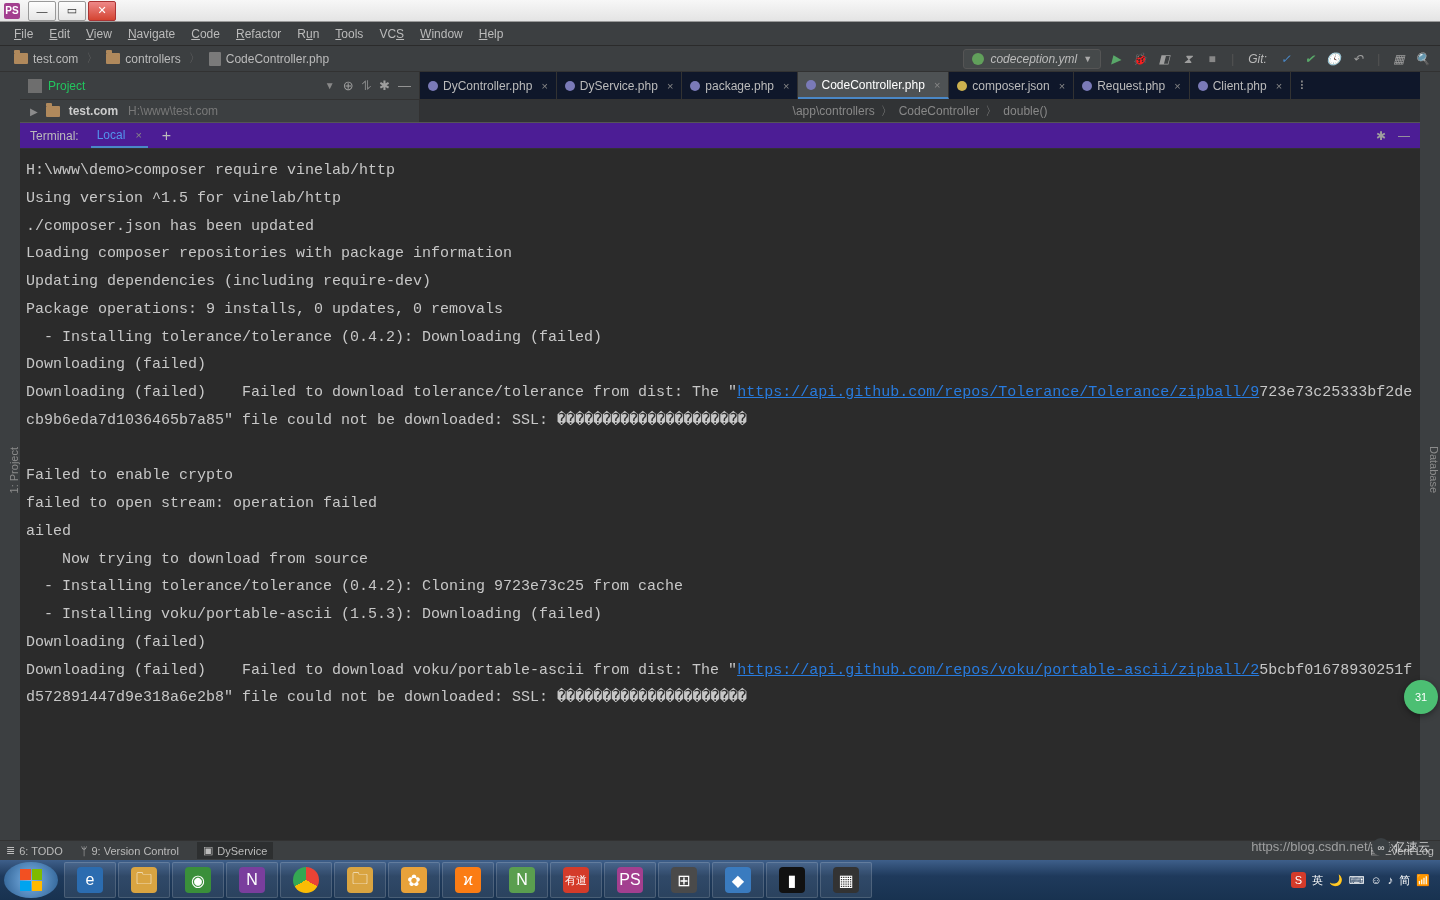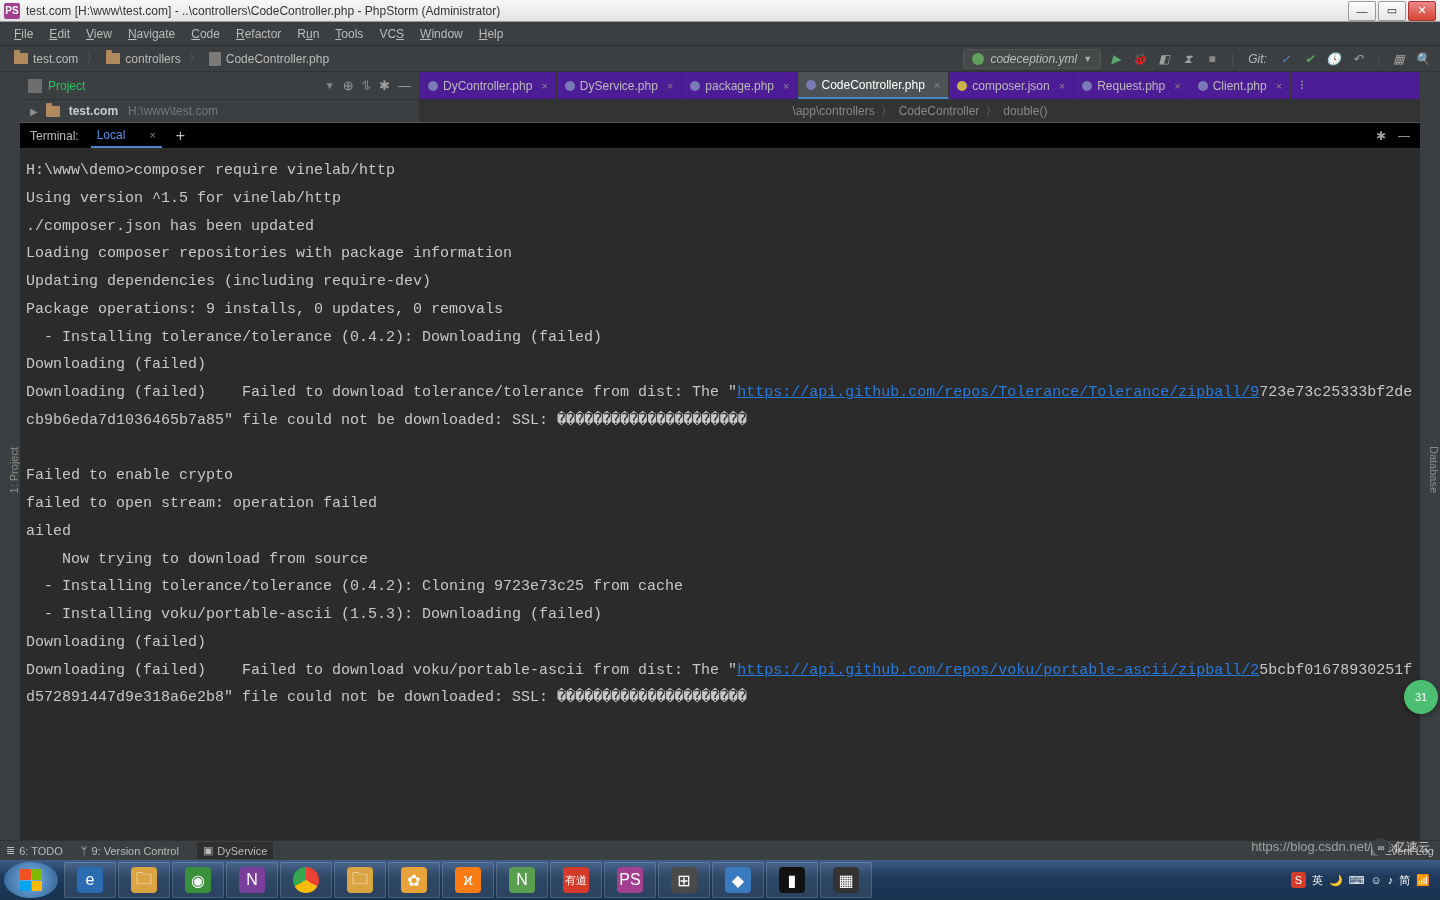"test.com [H:\www\test.com] -" span.title-text { html: <span>test.com [H:\www\test.com] - ..\controllers\CodeController.php - PhpStorm (Administrator)</span> -> none }
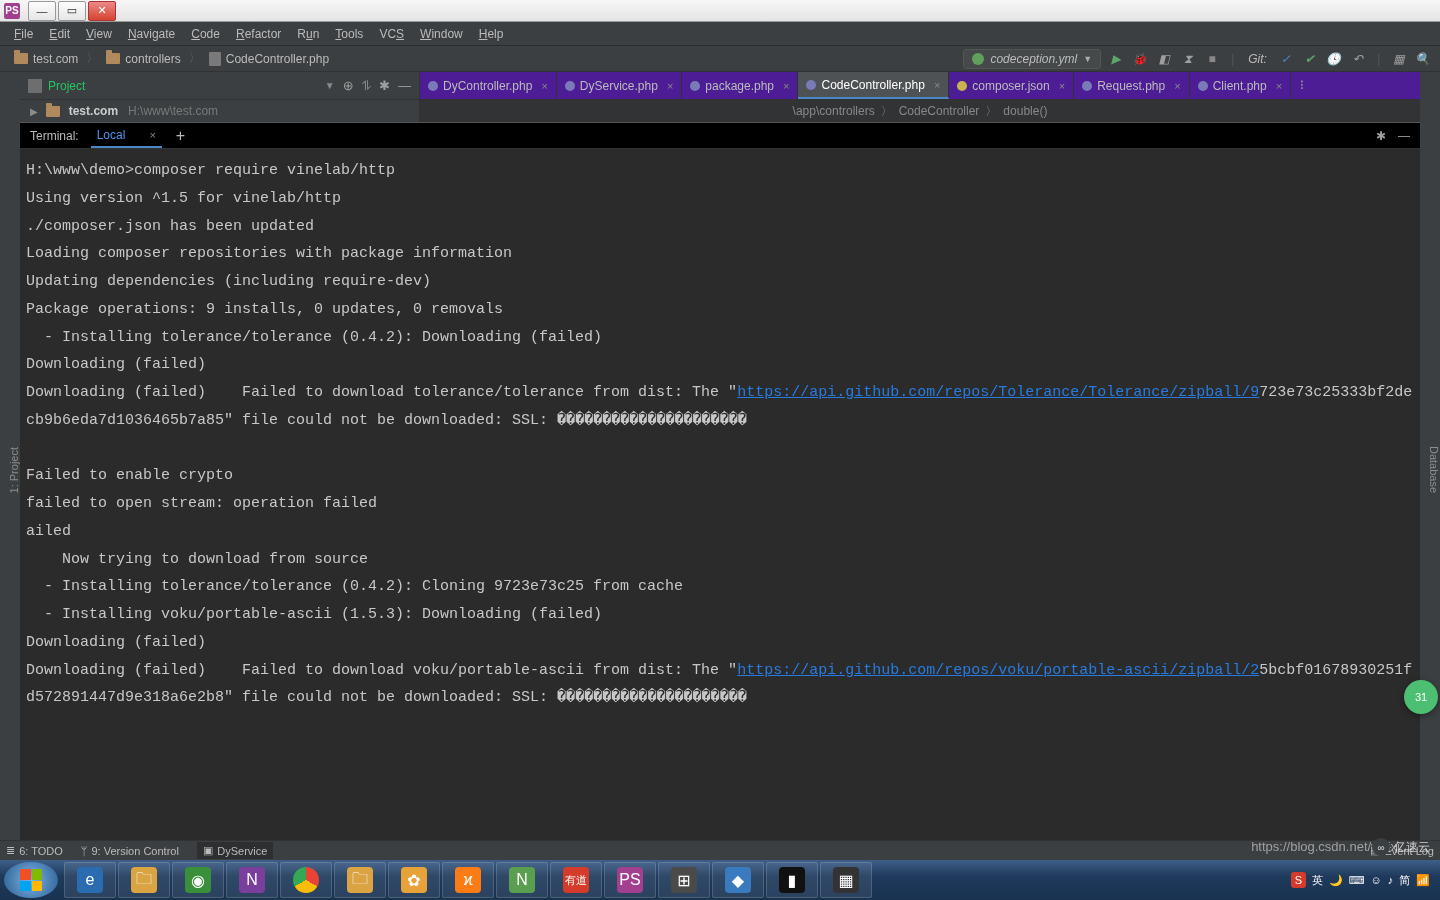"DyController.php" .tabs { background: #4c1d95 -> #0f172a }
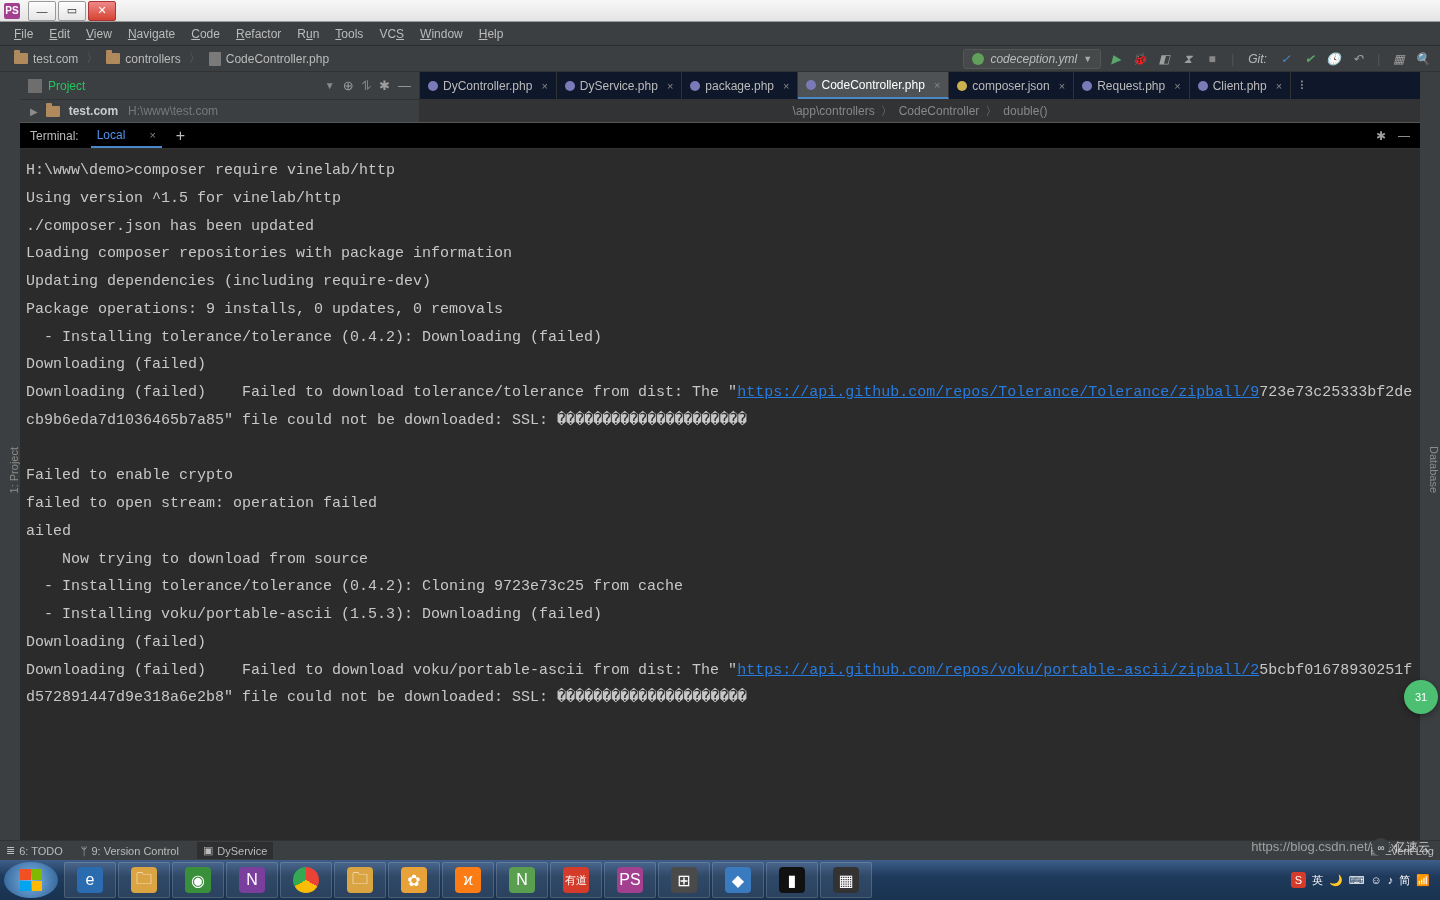"Terminal:" .terminal-header { background: #000000 -> #4c1d95 }
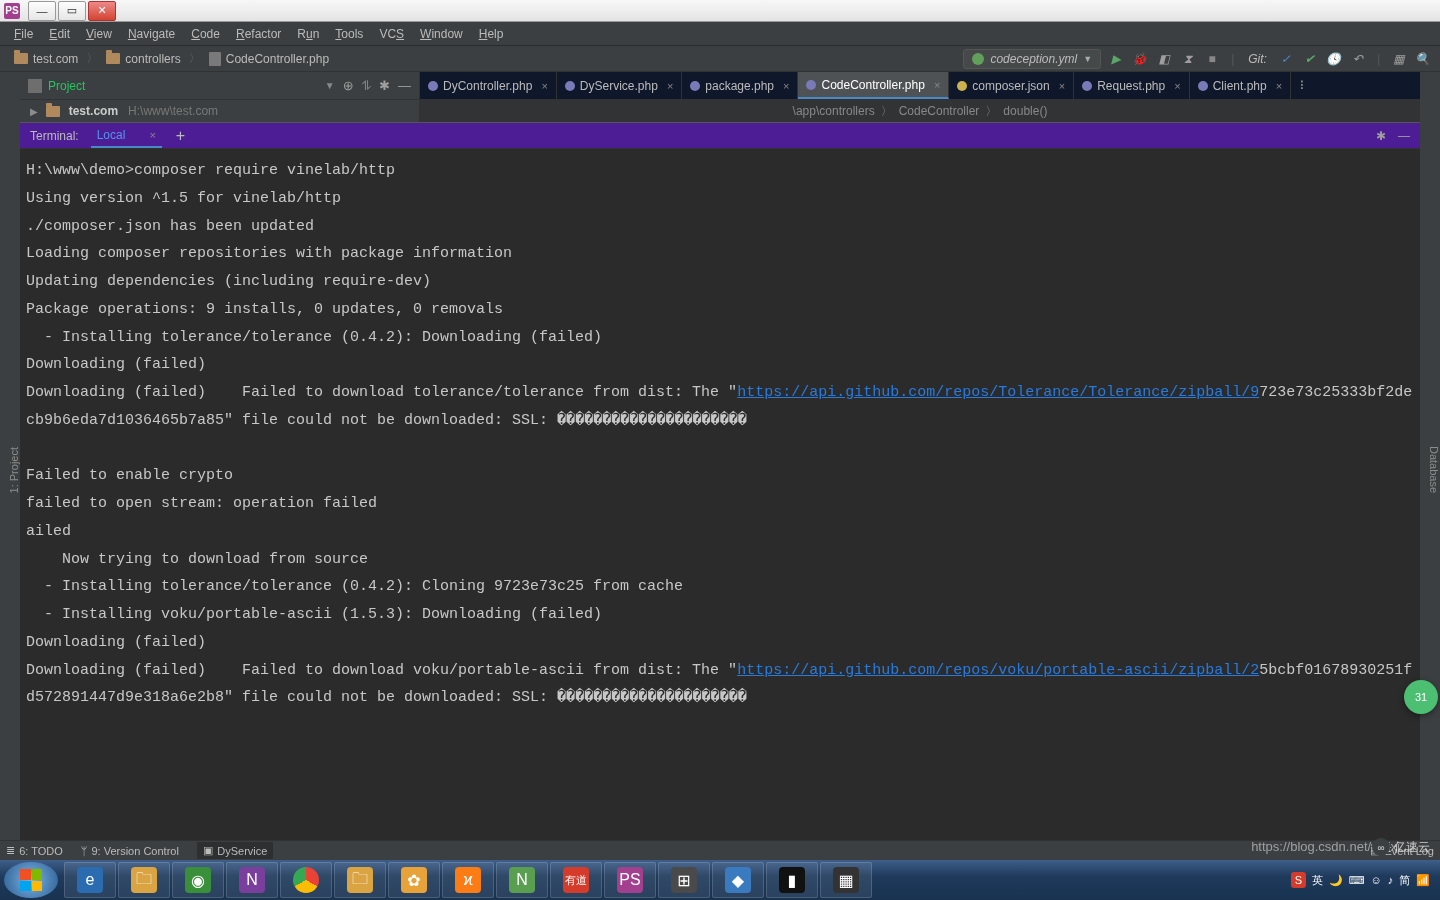"Local" .terminal-header .term-tab { gap: 24px -> 10px }
